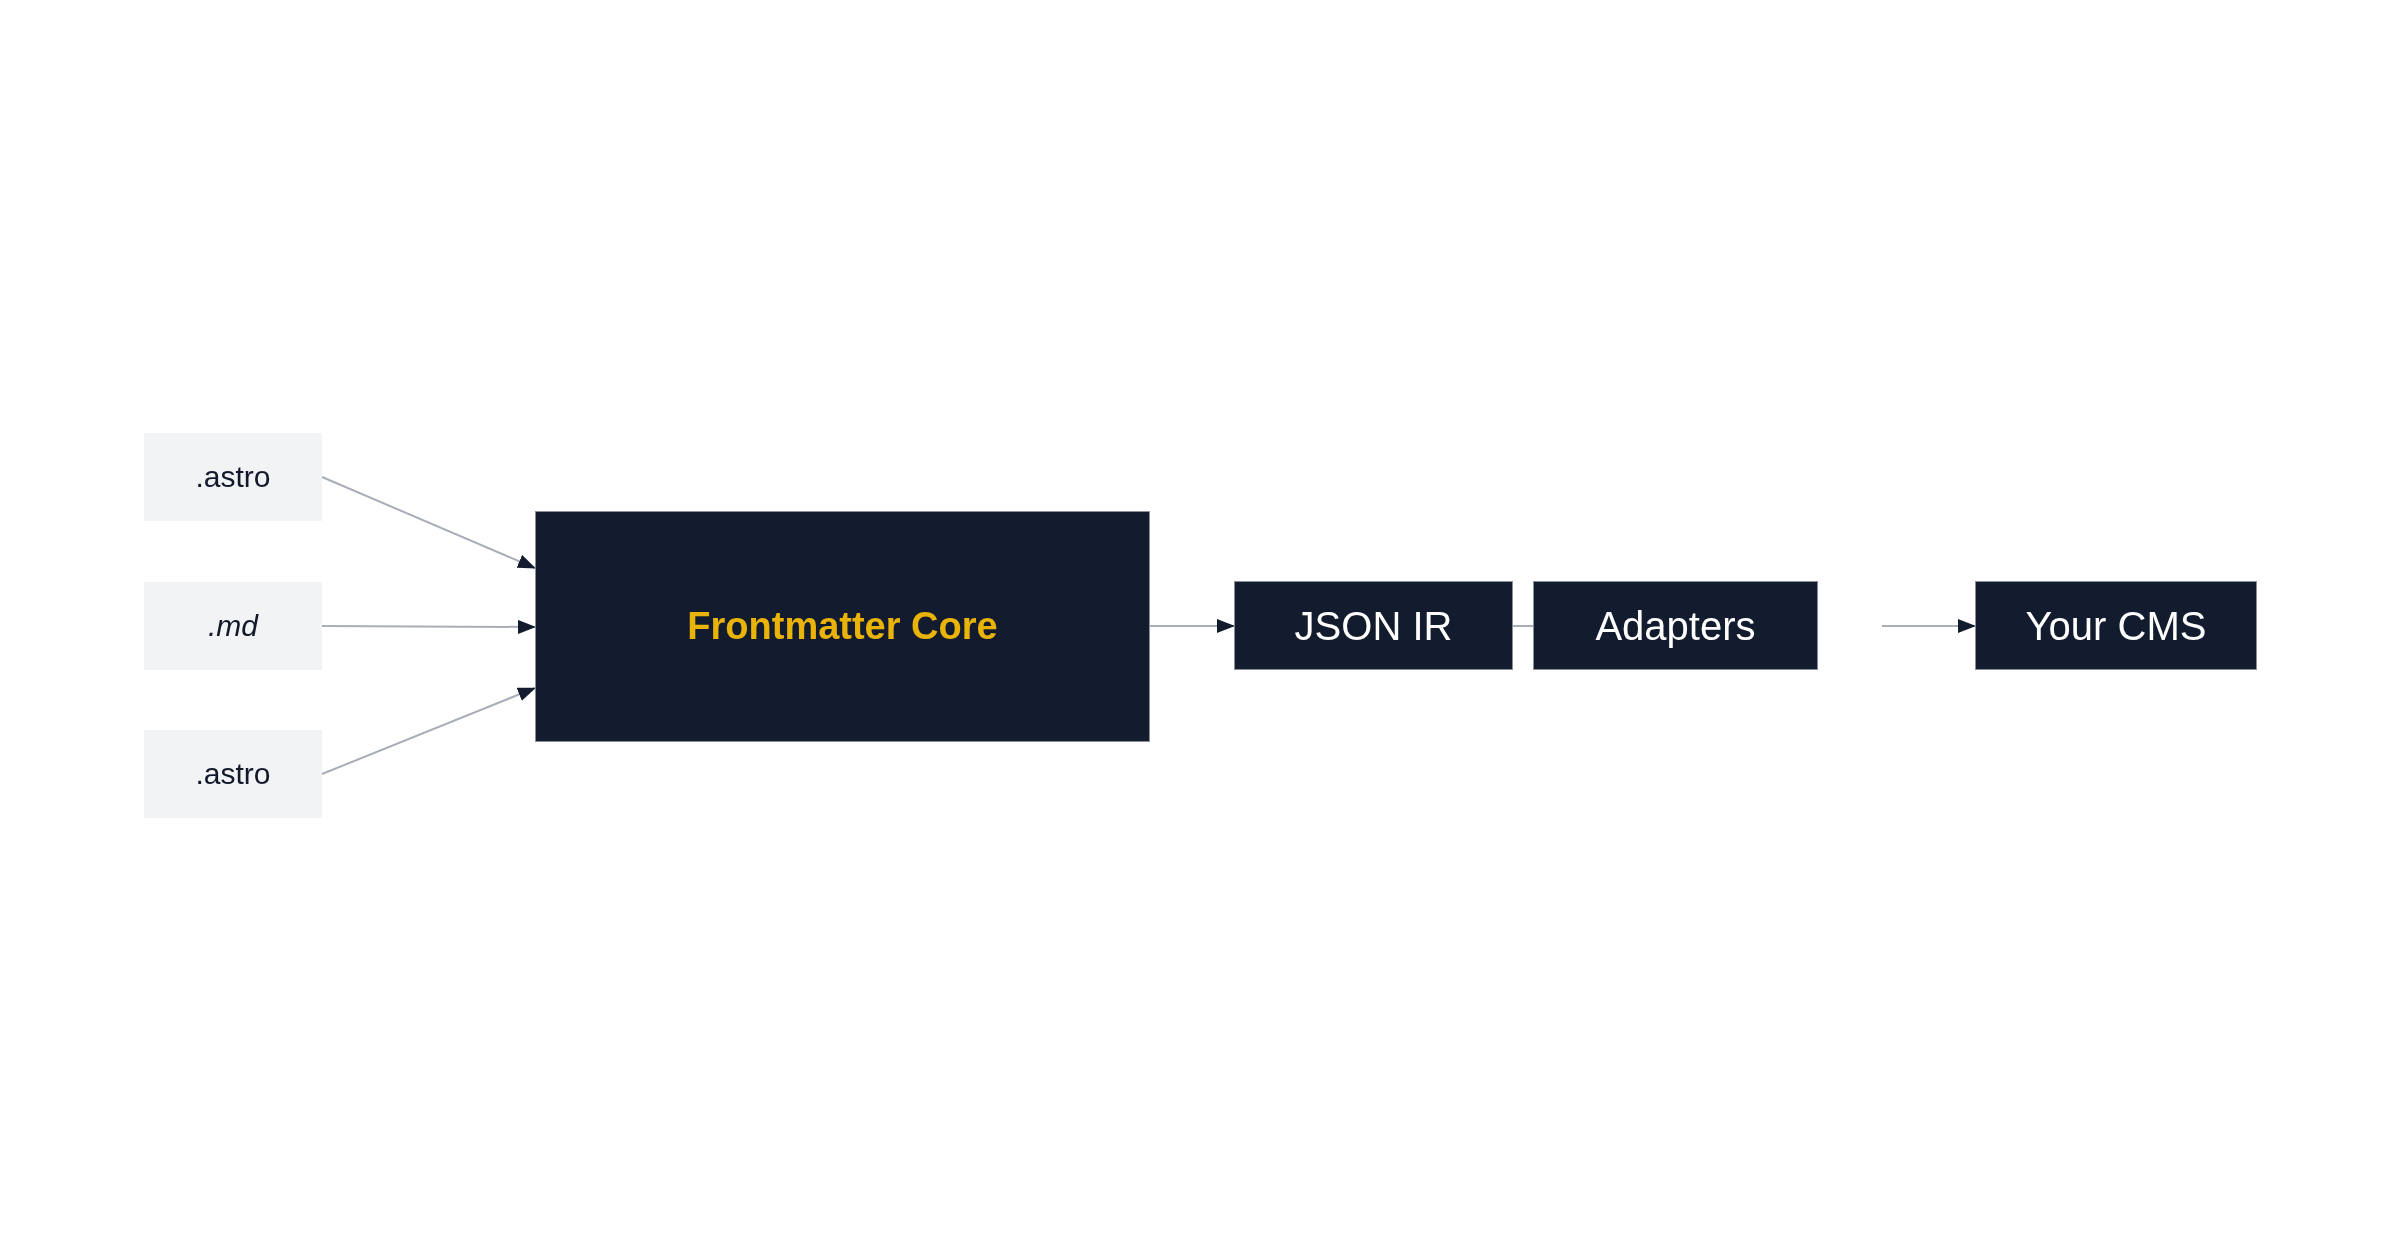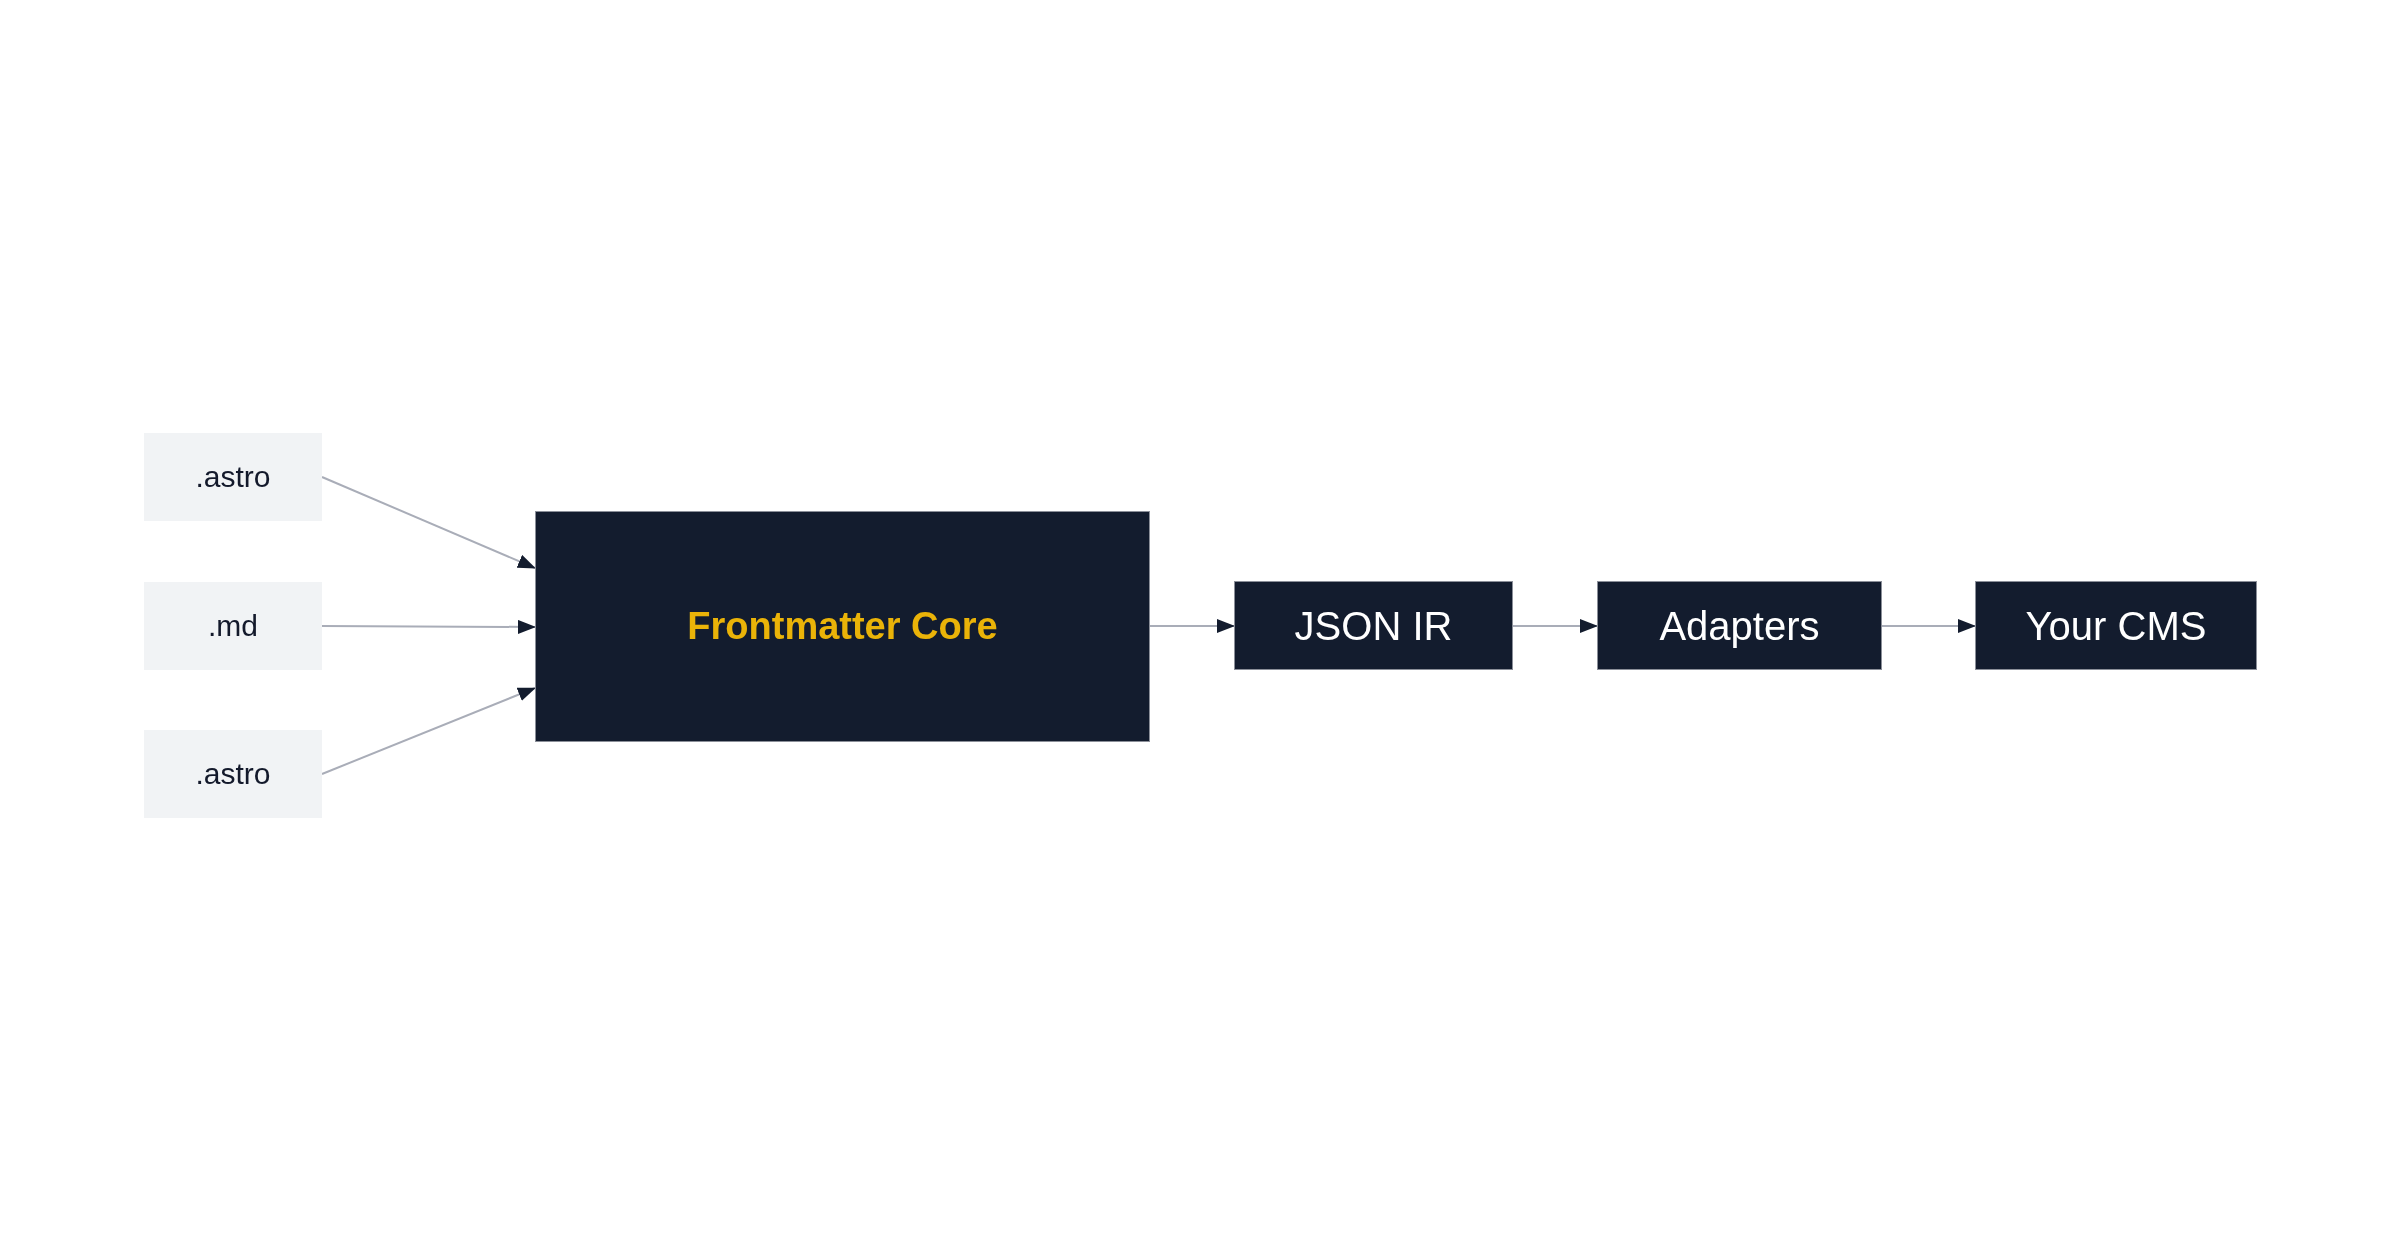".md" div.node { font-style: none -> italic }
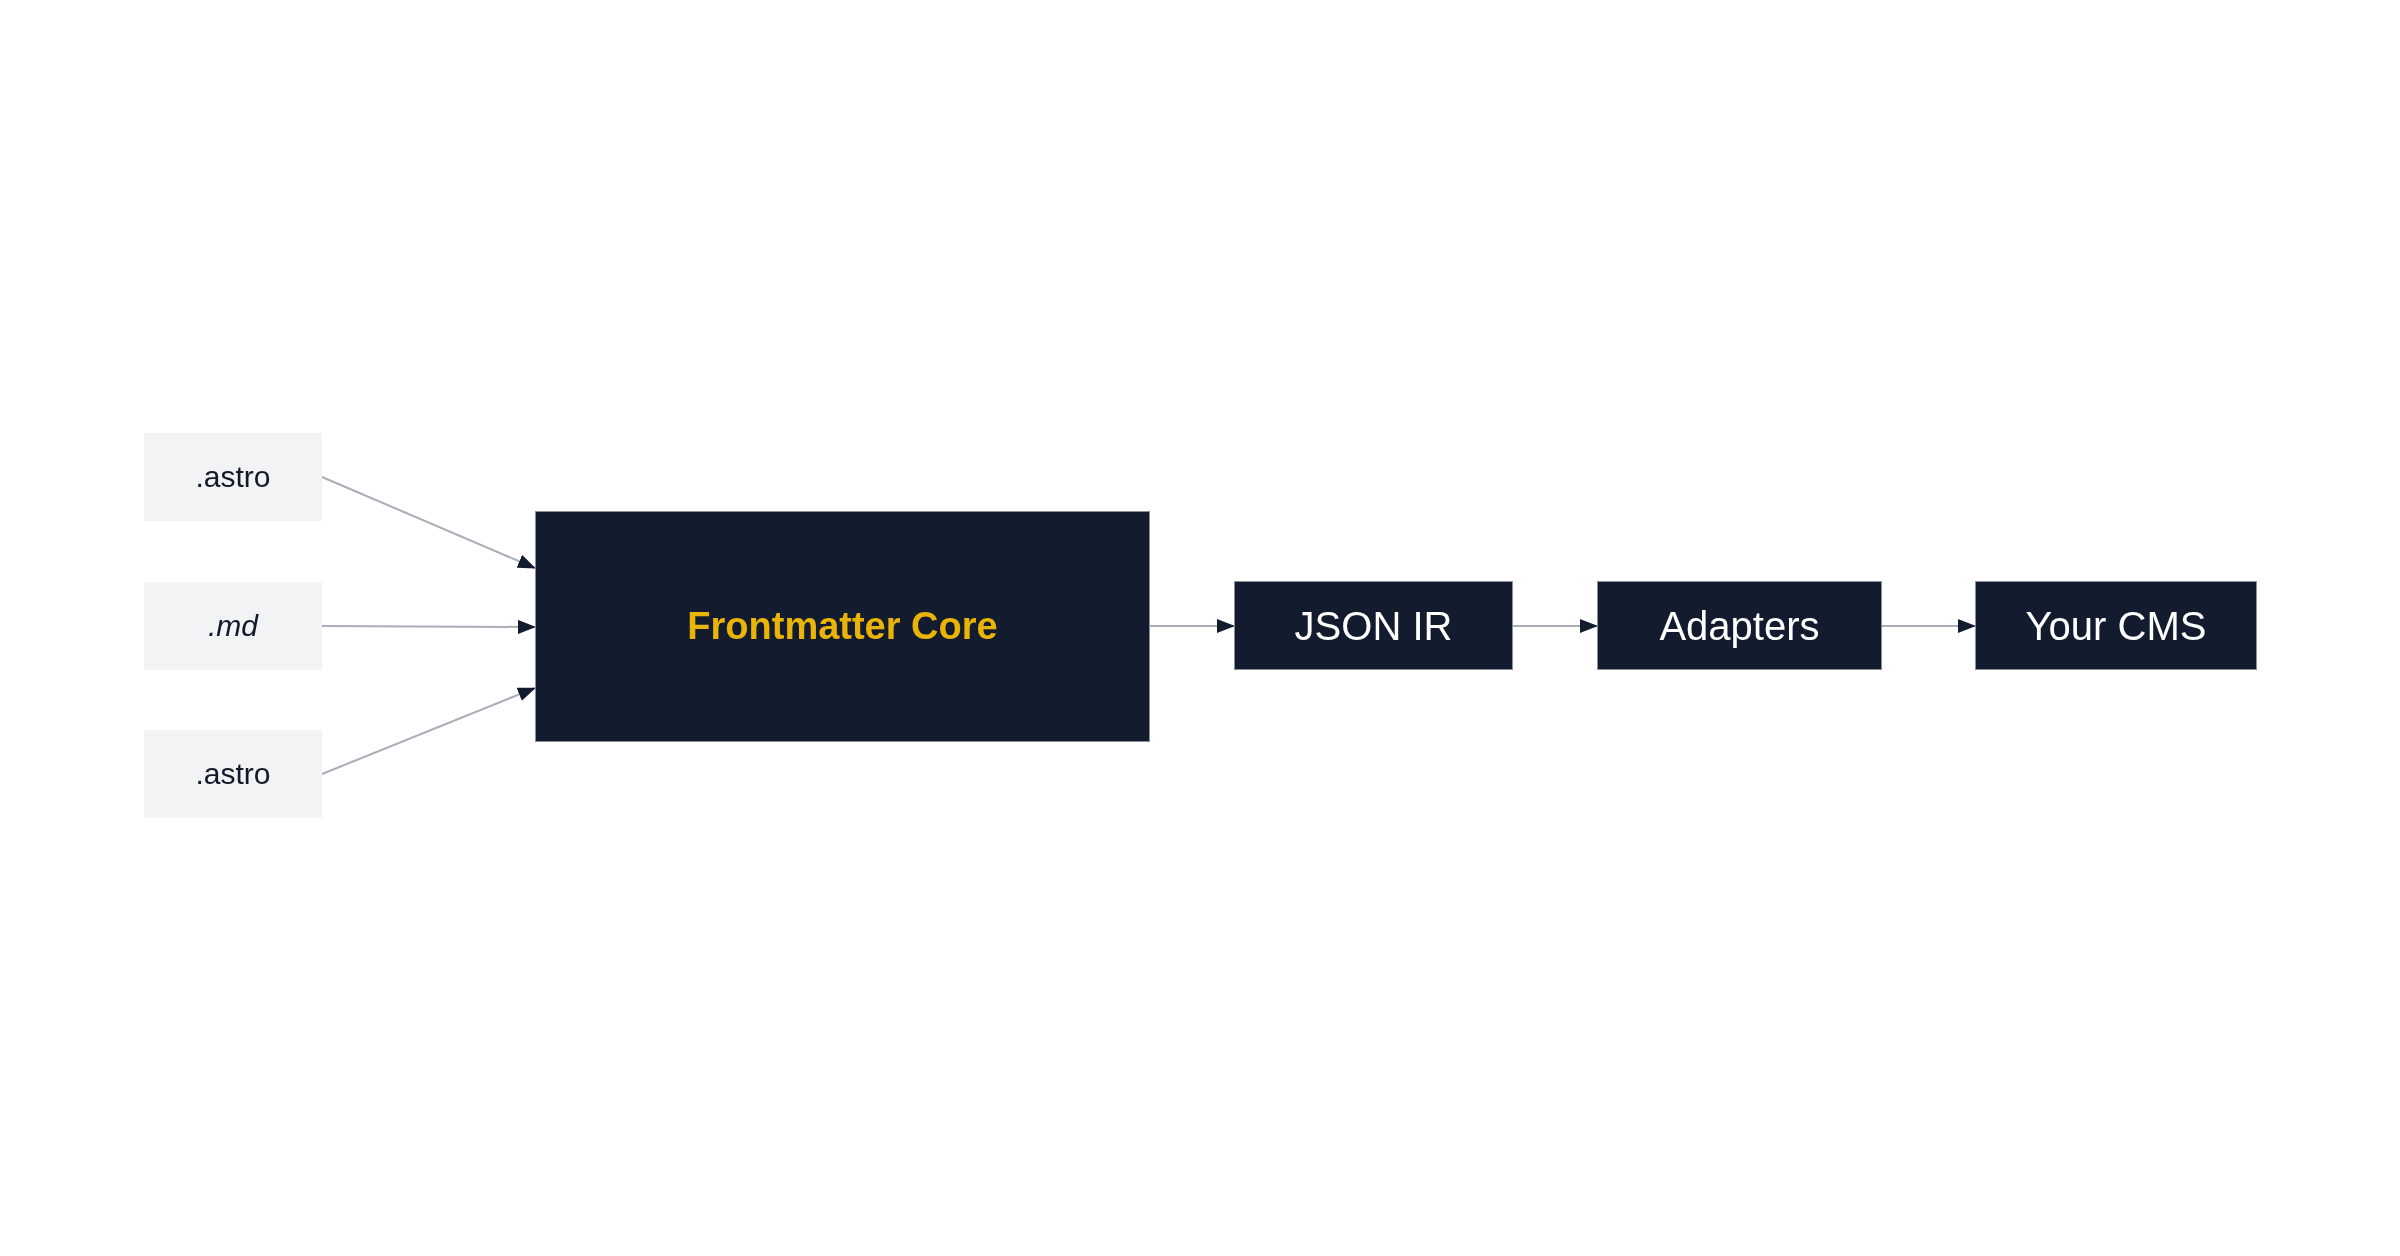"Adapters" div.node { left: 1597px -> 1533px }
